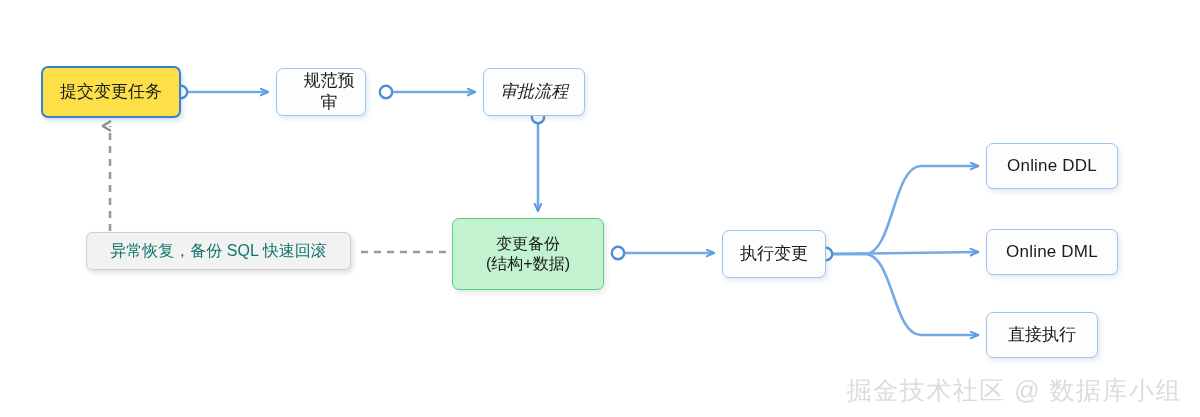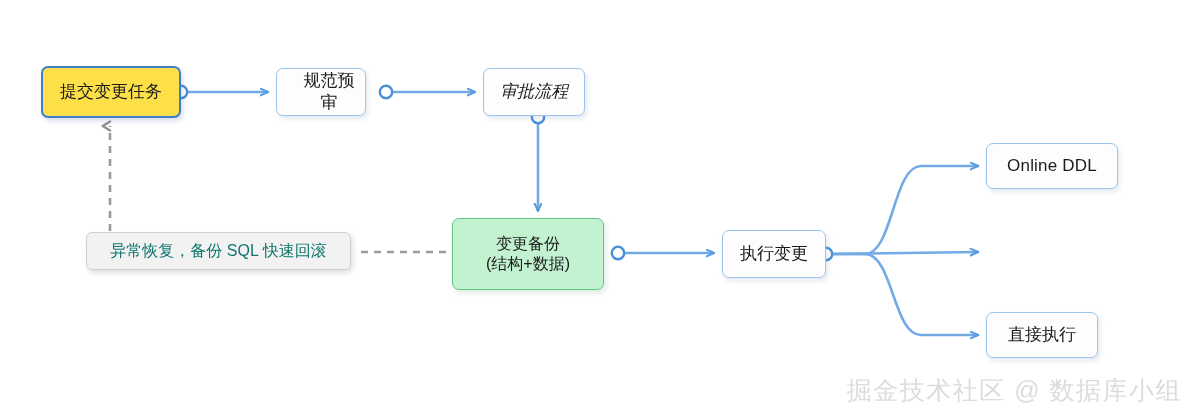"Online DML" div.node { html: none -> <div> <span>Online DML</span> </div> }
